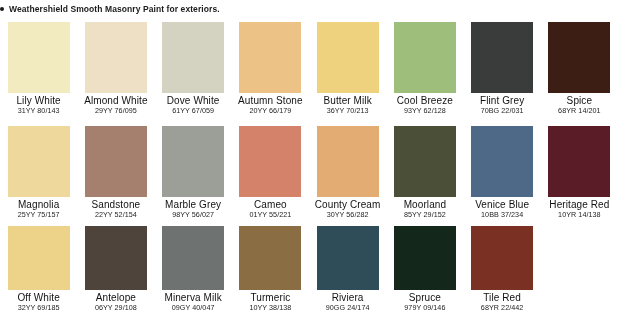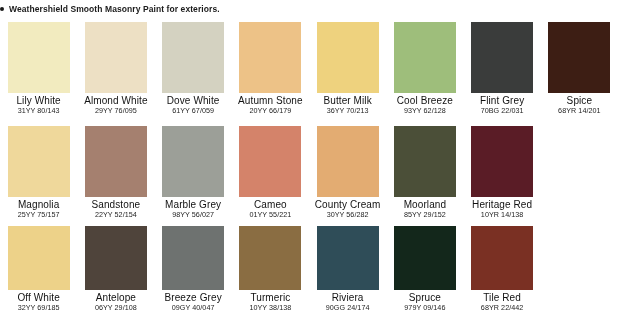"Venice Blue" div.cell { html: none -> <div> <div></div> <div> <span>Venice Blue</span> <span>10BB 37/234</span> </div> </div> }
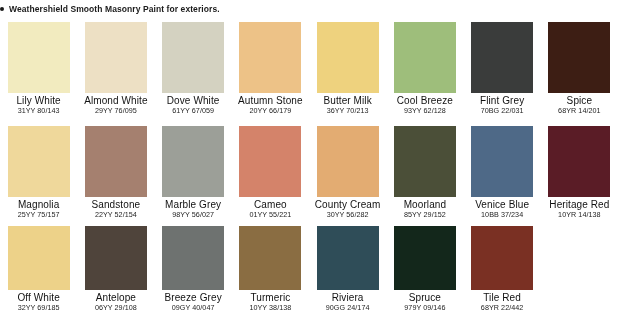"Breeze Grey" span.cname { text: Breeze Grey -> Minerva Milk }
